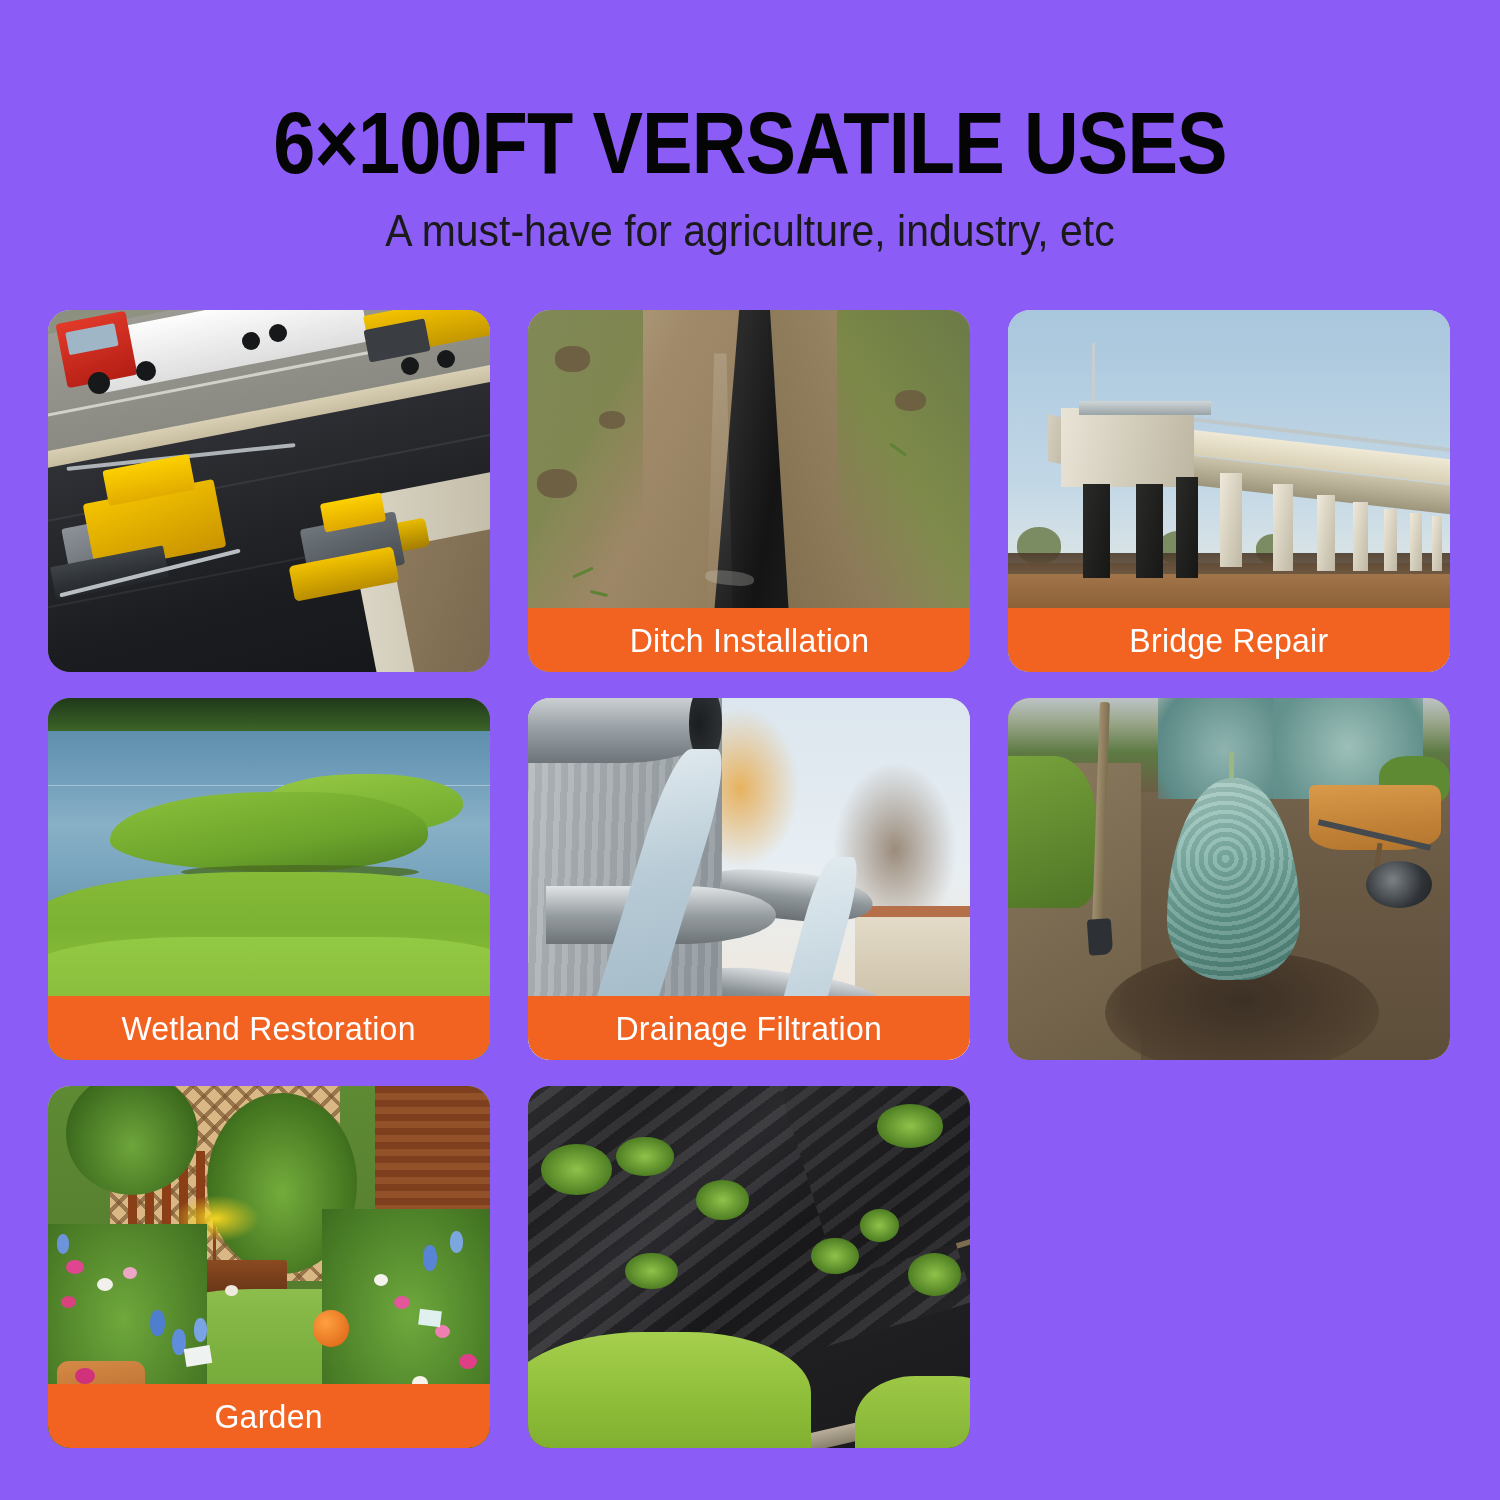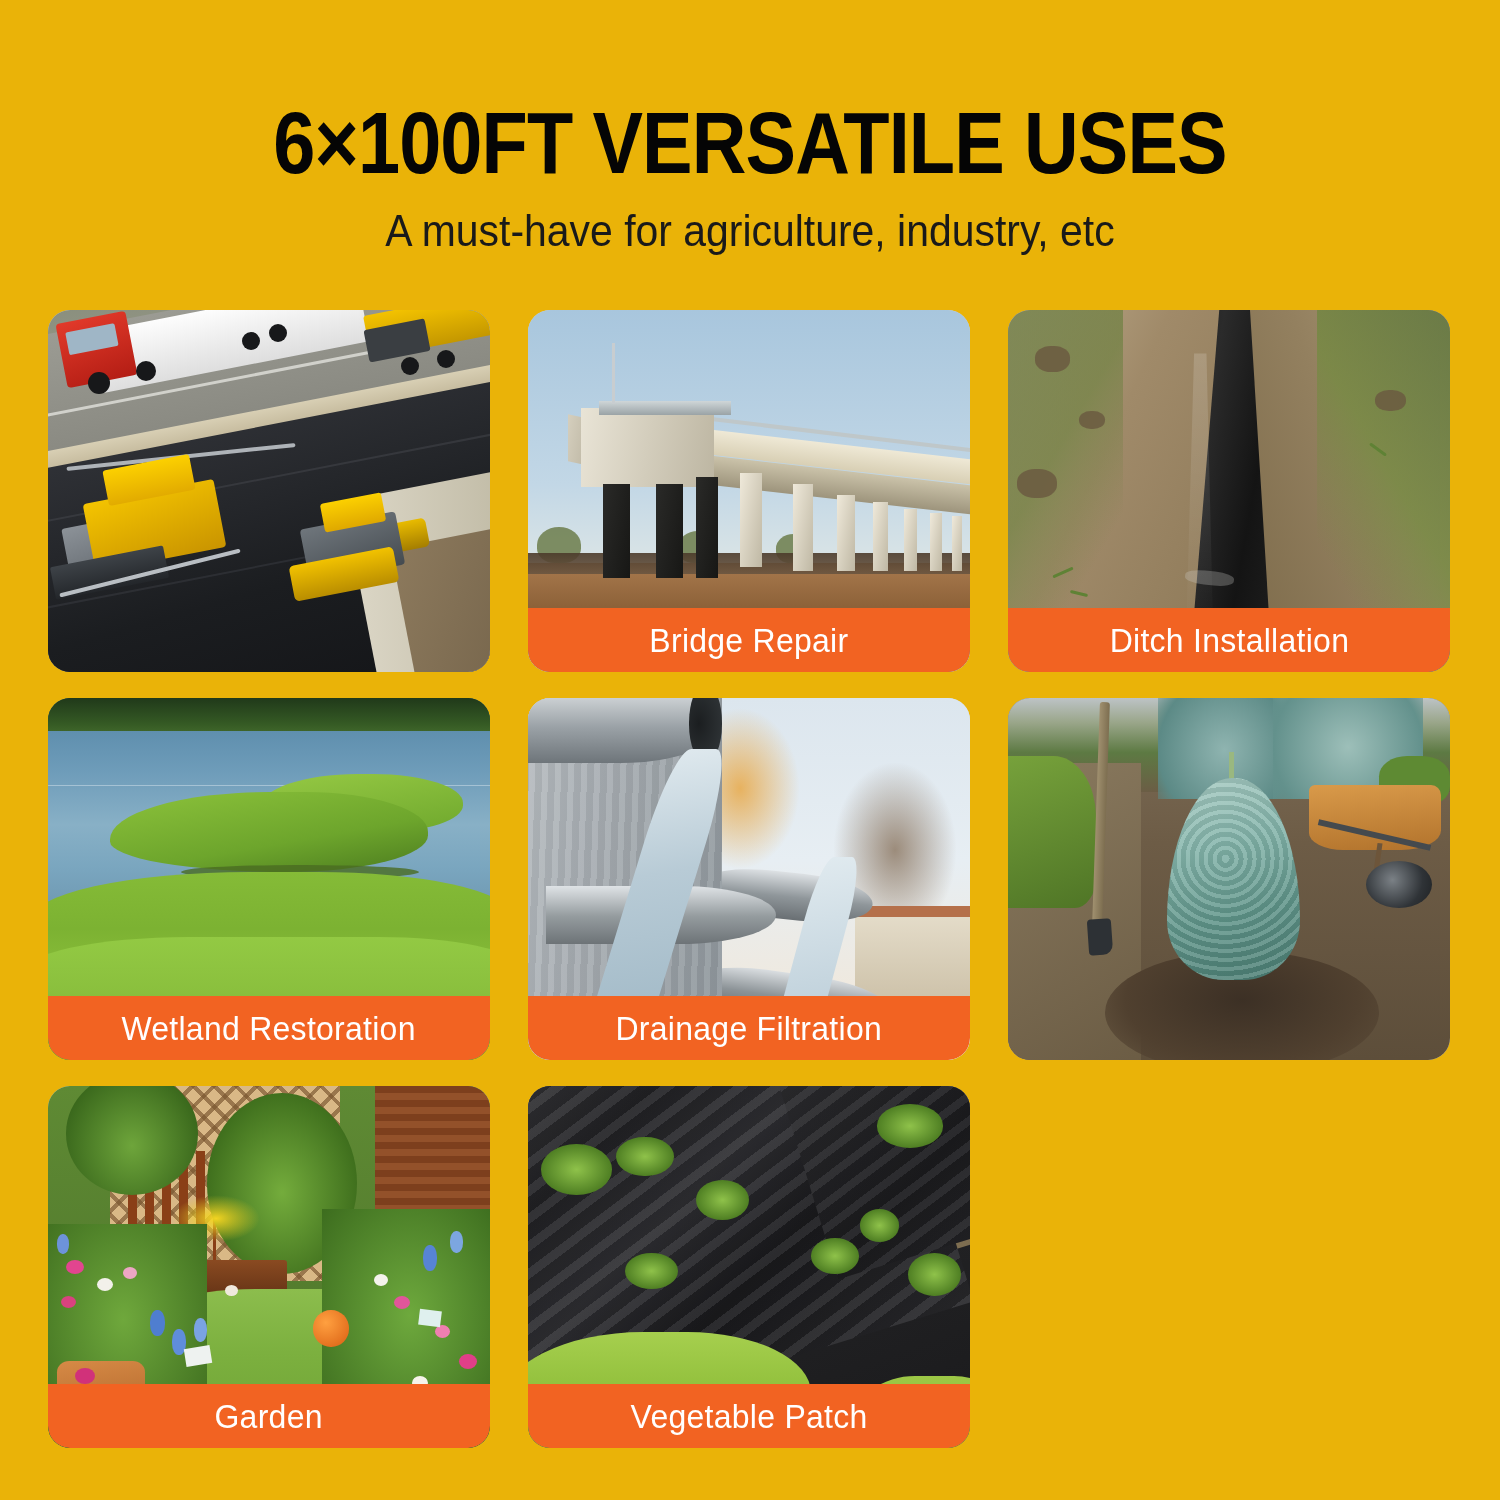"6×100FT VERSATILE USES" .page { background: #eab308 -> #8b5cf6 }
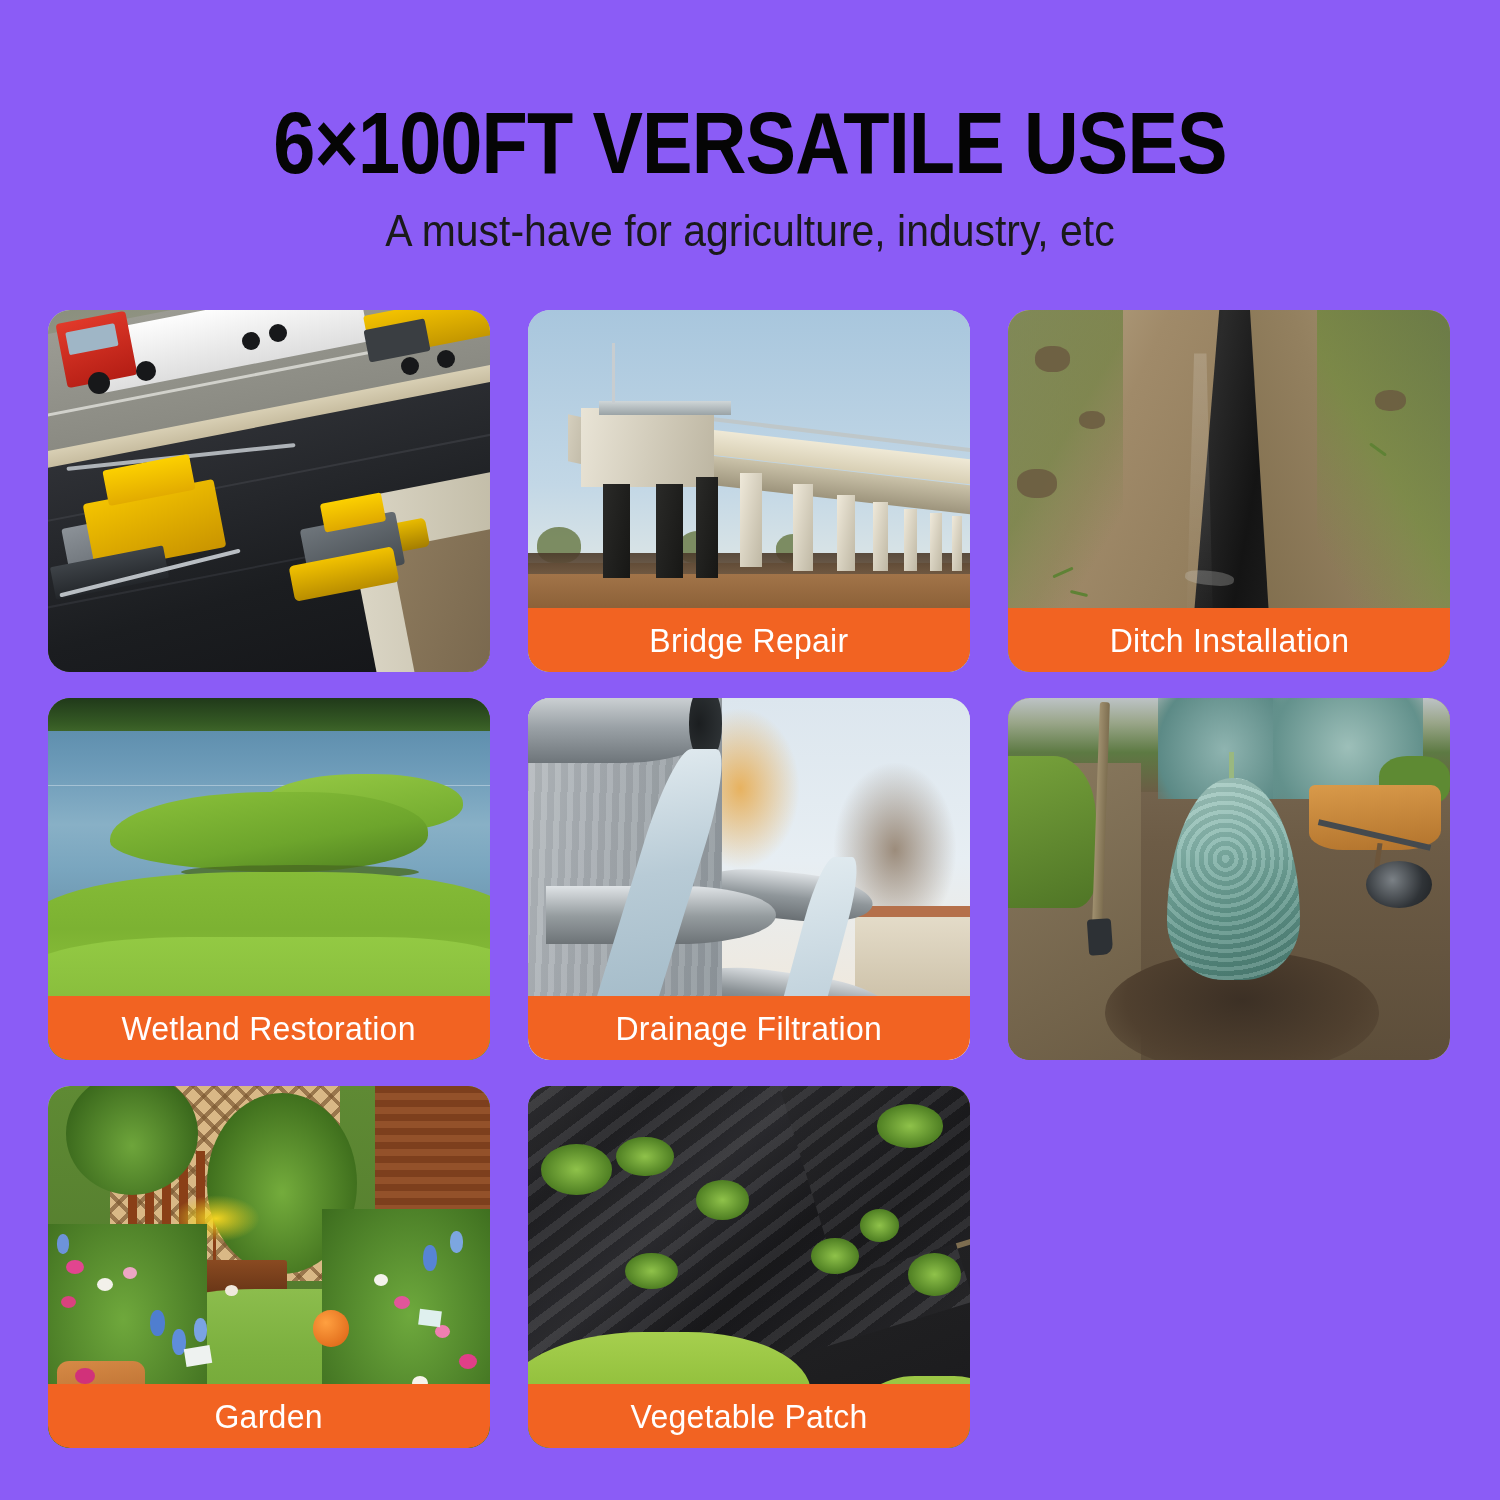"Bridge Repair" div.tile { order: before "Ditch Installation" -> after "Ditch Installation" }
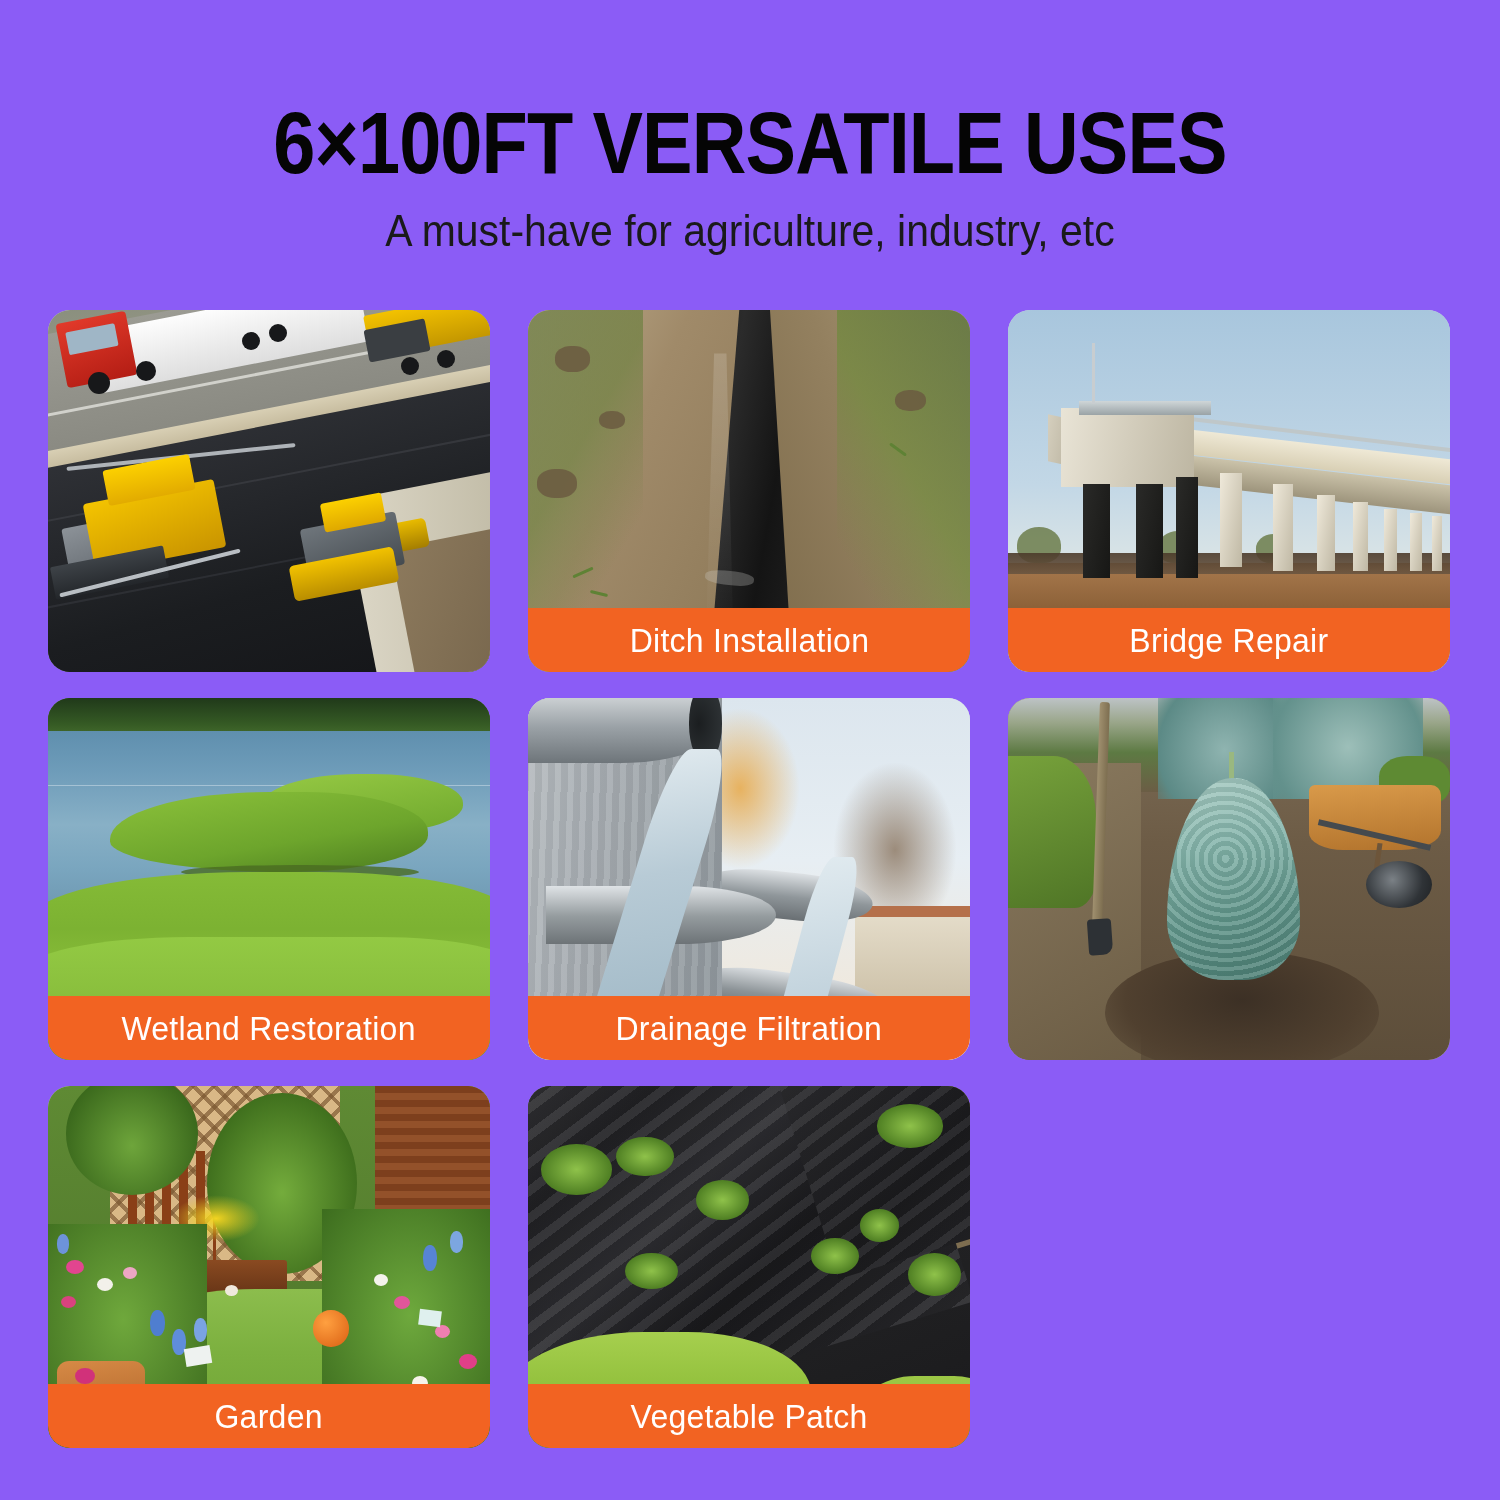"Vegetable Patch" div.caption { html: <div> <span>Vegetable Patch</span> </div> -> none }
